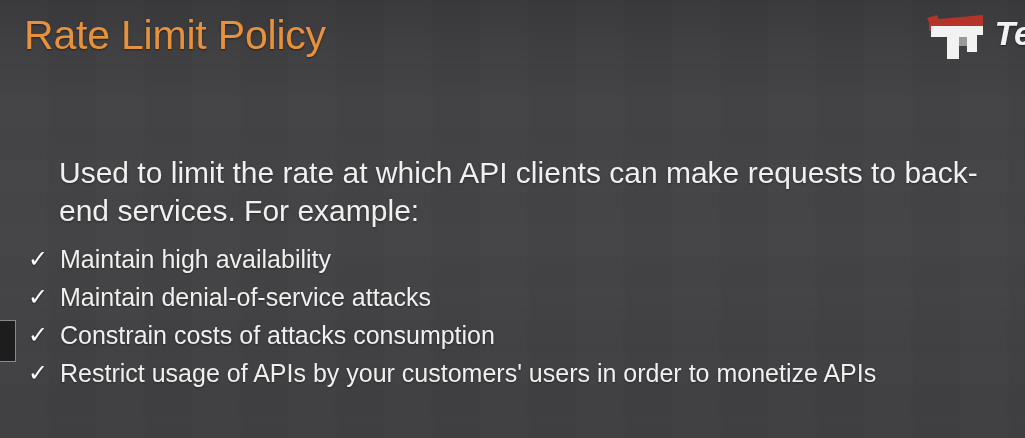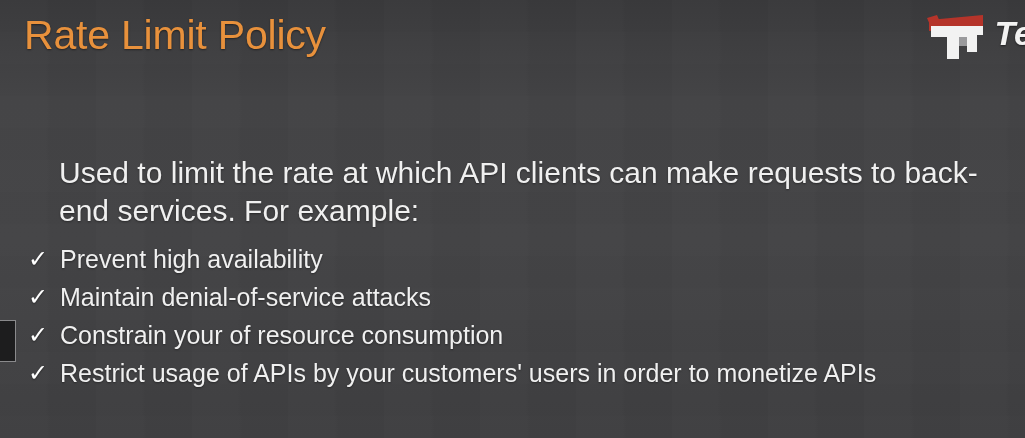"Prevent high availability" span.bullet-text { text: Prevent -> Maintain }
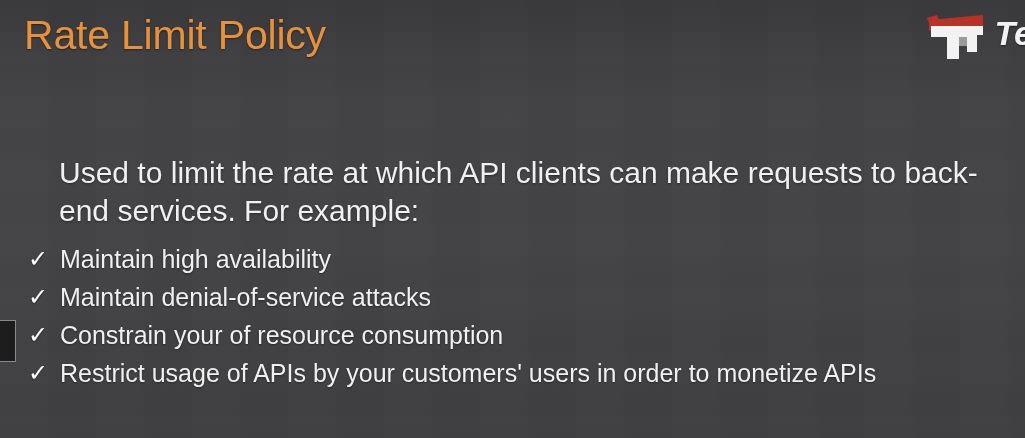"Constrain your of resource consumption" span.bullet-text { text: your of resource -> costs of attacks }
